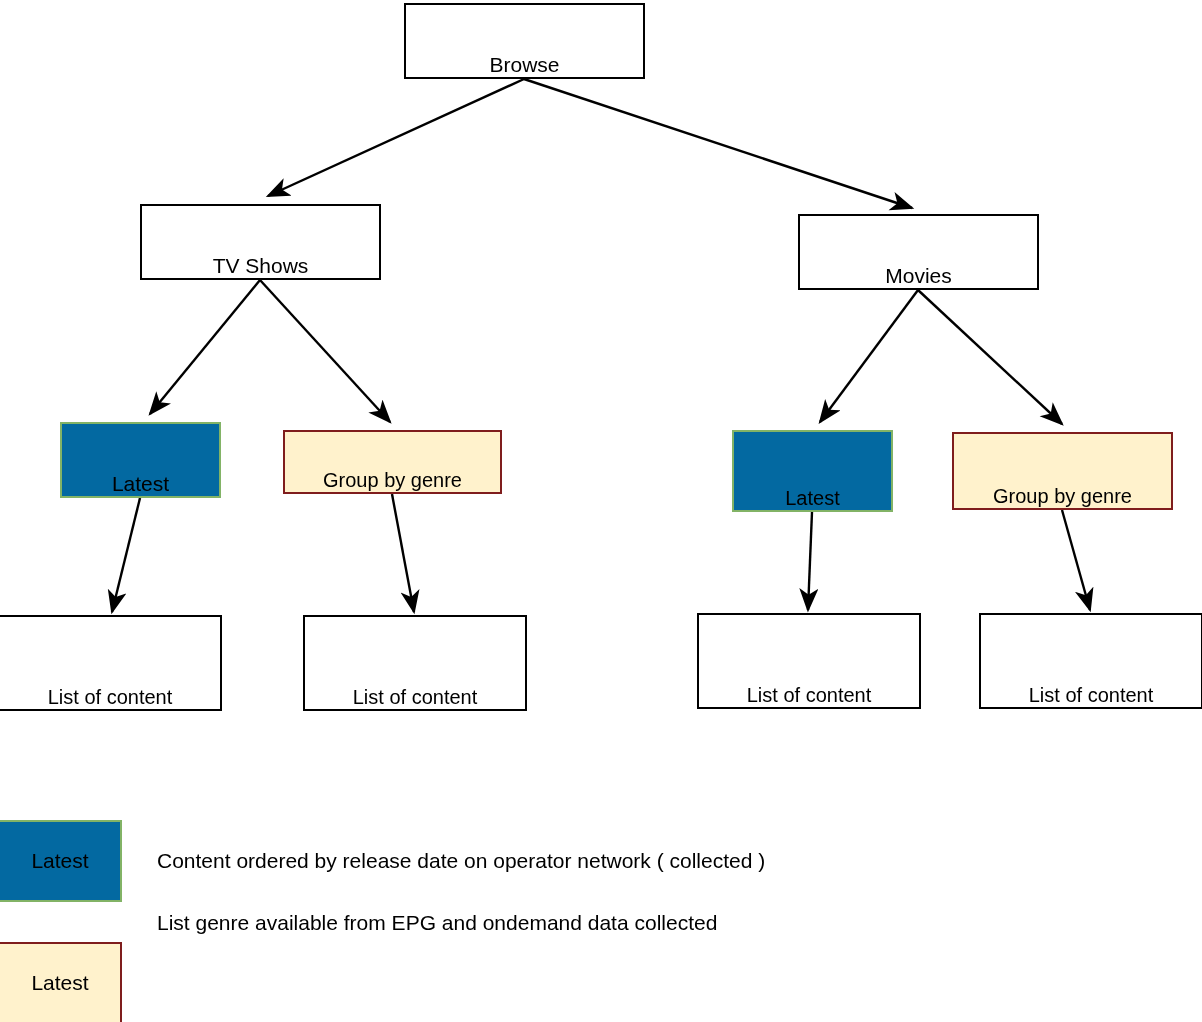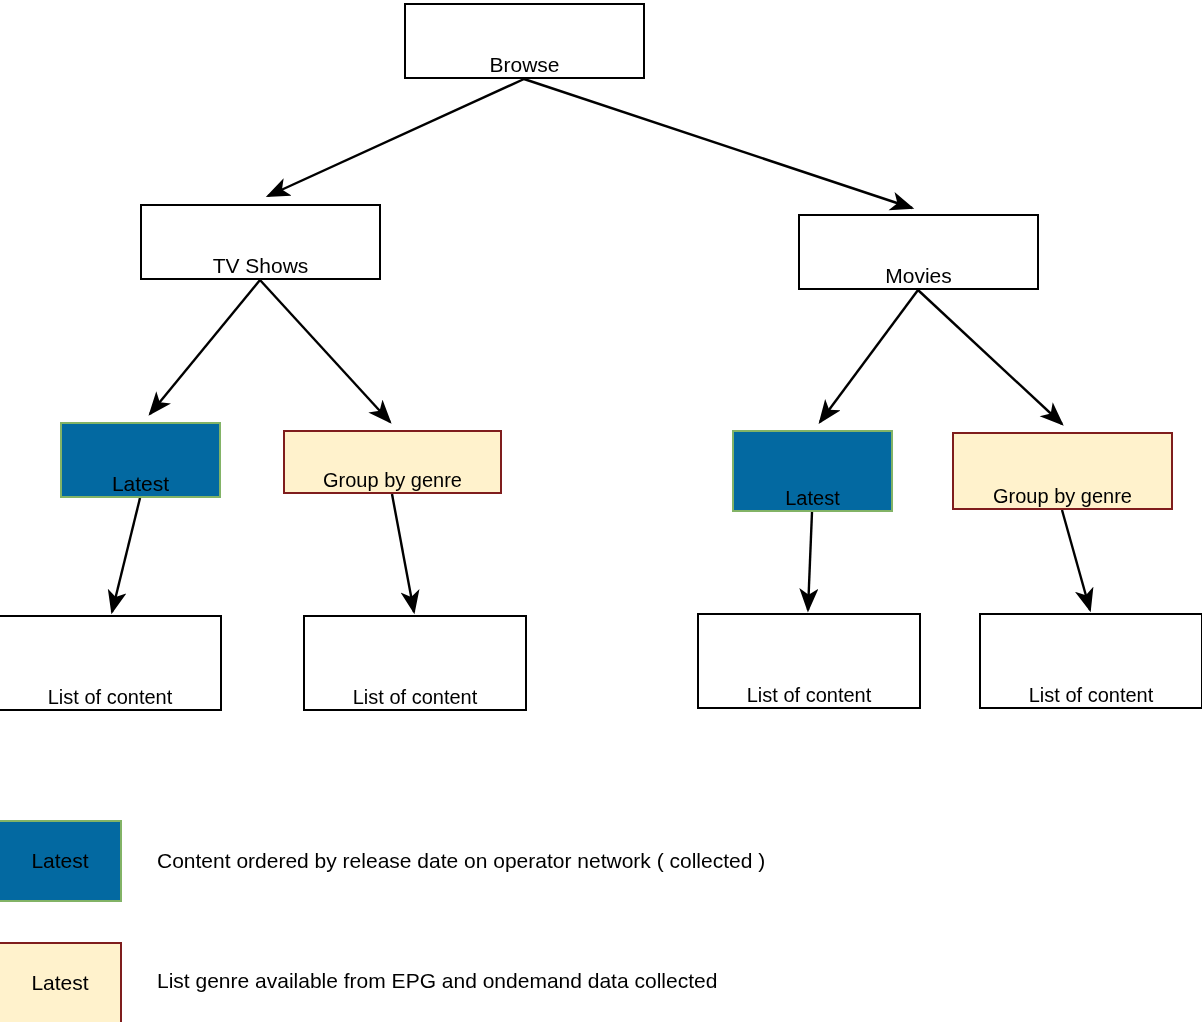"List genre available from EPG" div.legend-text { top: 969px -> 911px }
